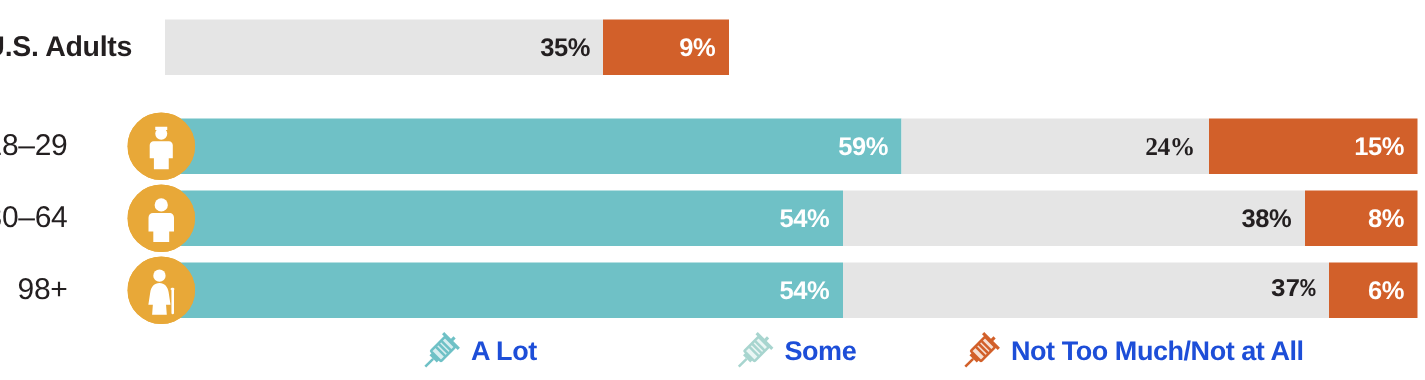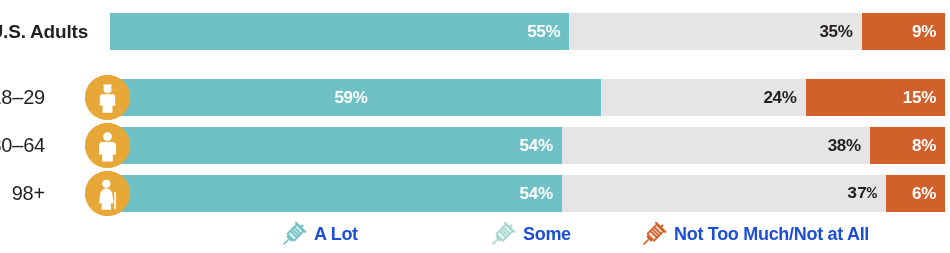"55%" div.seg { html: <div> <span>55%</span> </div> -> none }
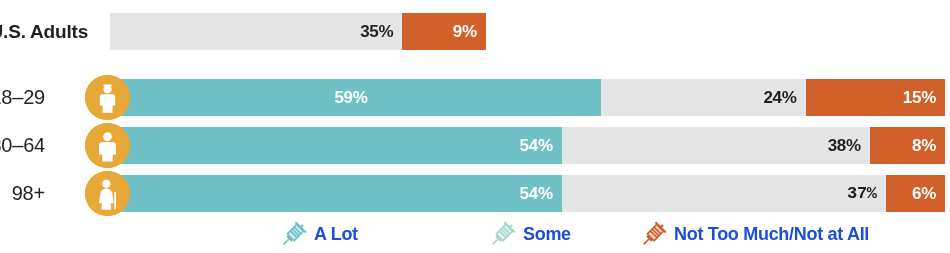"59%" div.seg { justify-content: center -> none }
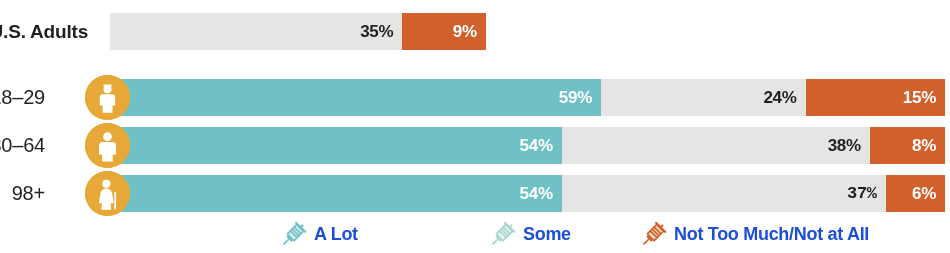"24%" div.seg { font-family: none -> Liberation Serif, serif }
